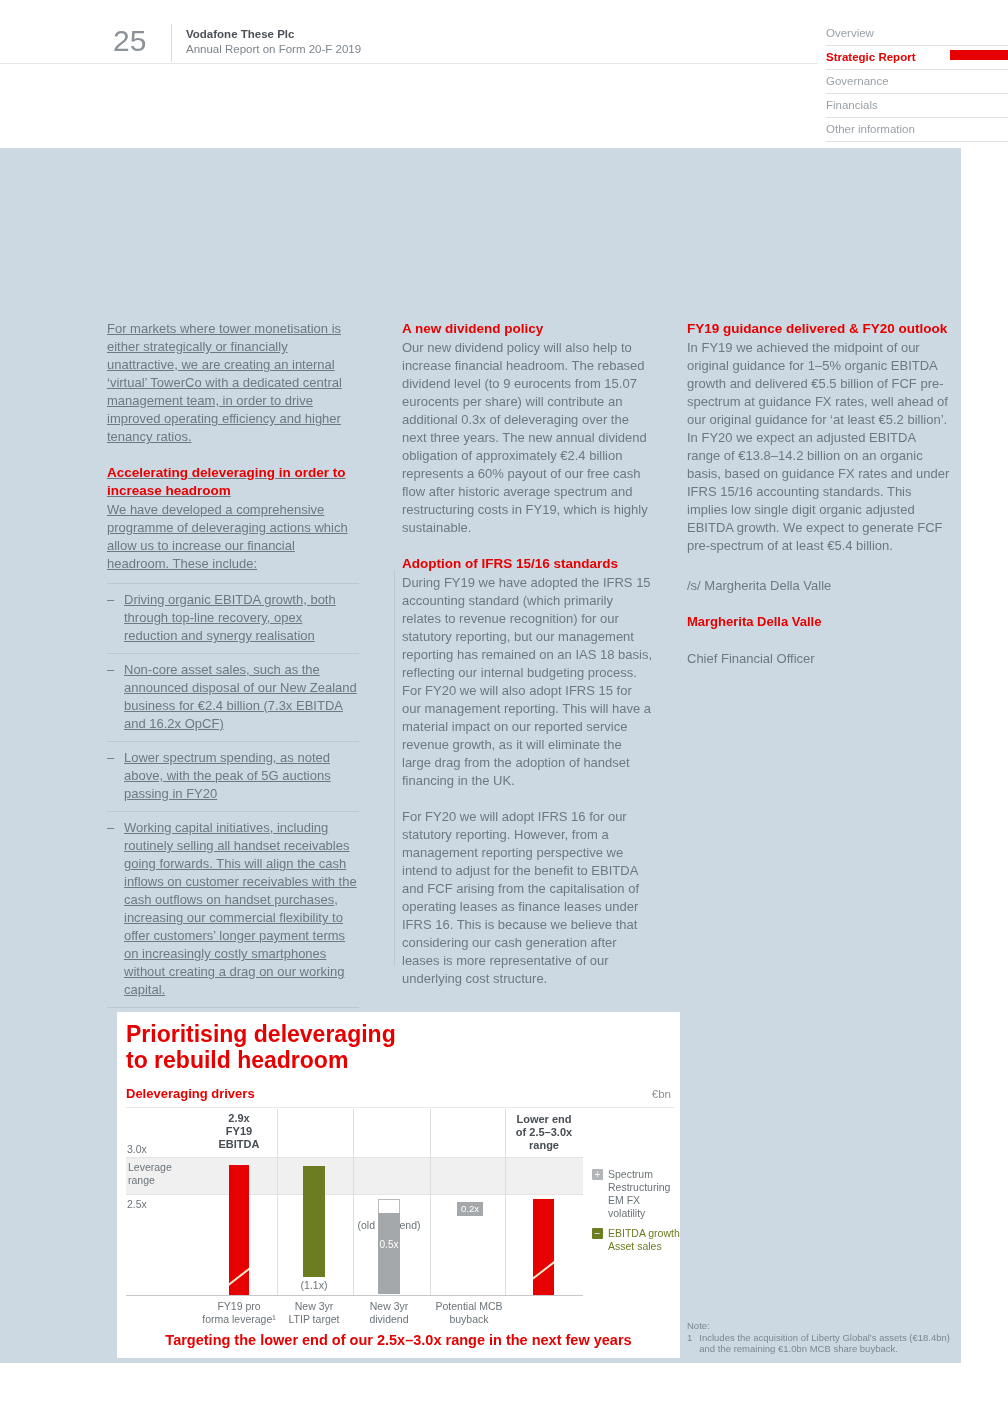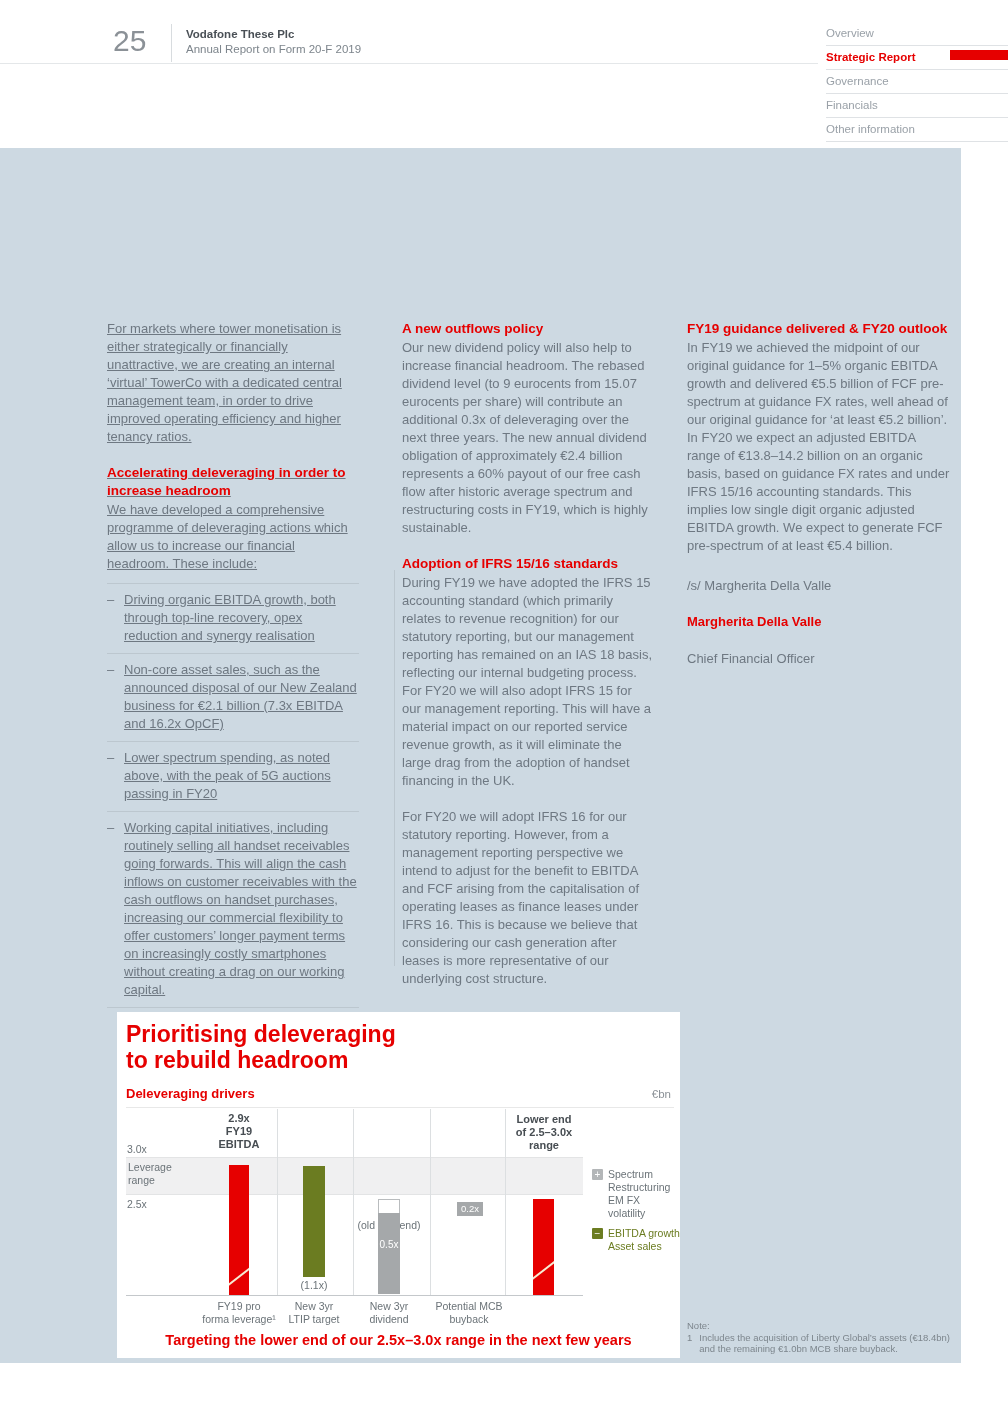"A new outflows policy" div.col-h { text: outflows -> dividend }
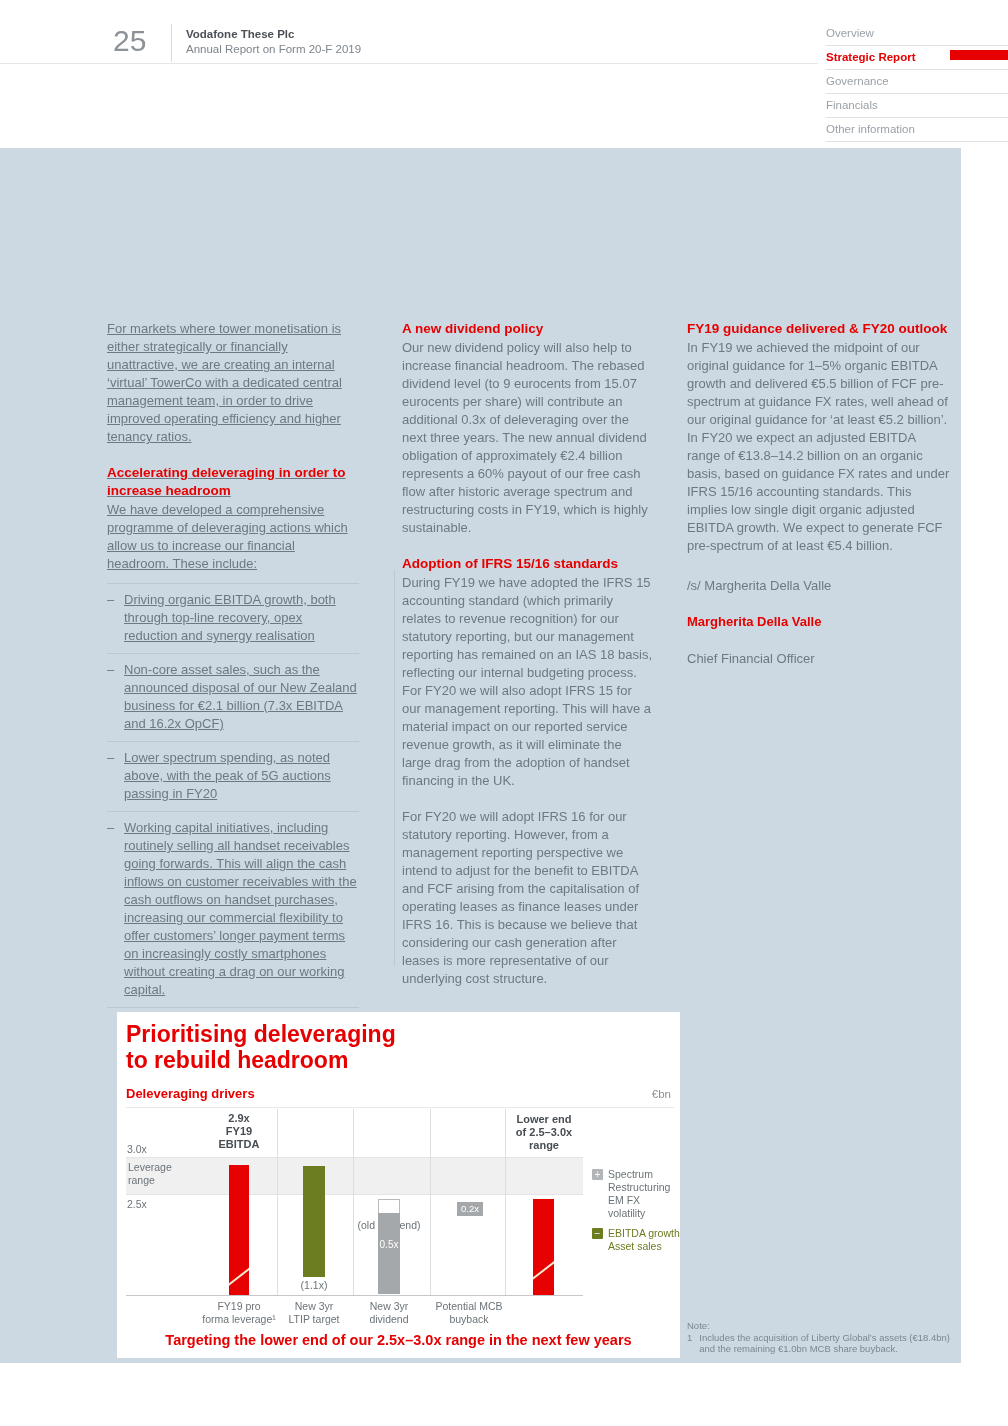"Non-core asset sales, such as" div.bullet { text: €2.1 -> €2.4 }
